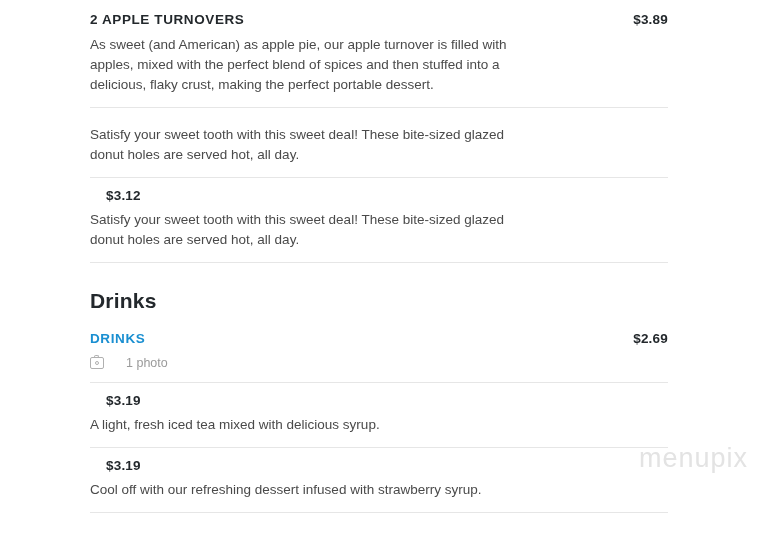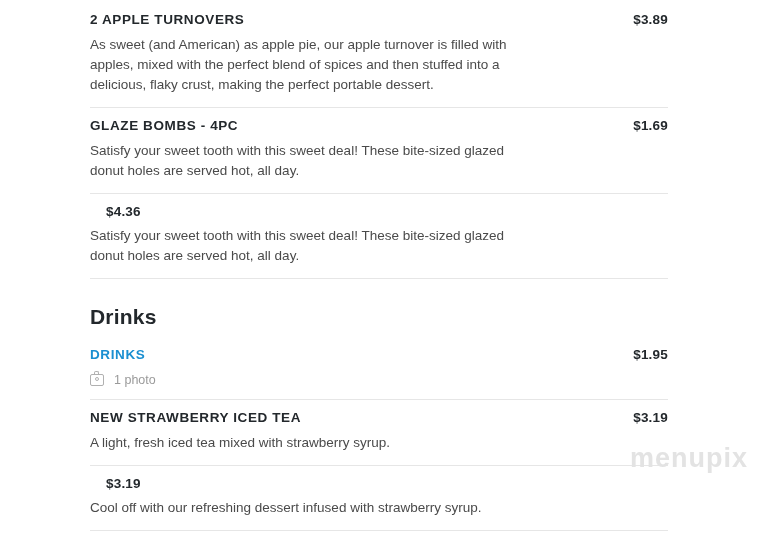"GLAZE BOMBS - 4PC" div.item-head { html: <div> <div>GLAZE BOMBS - 4PC</div> <div>$1.69</div> </div> -> none }
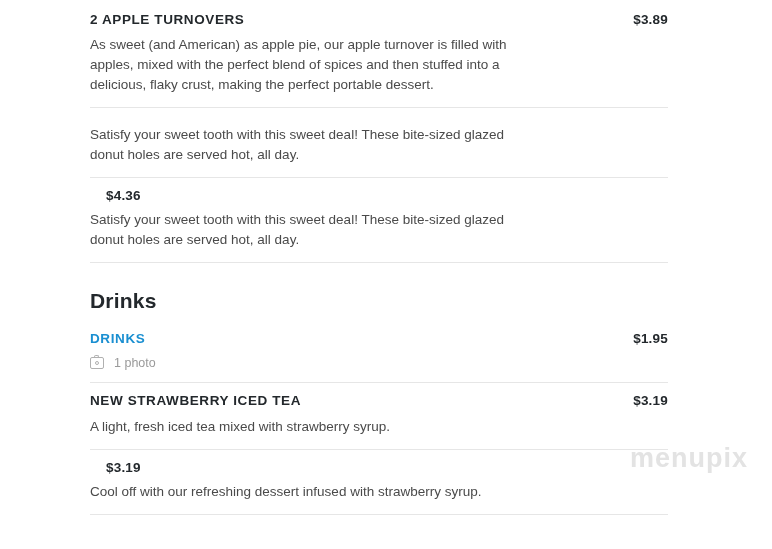"$4.36" div.item-price { text: $4.36 -> $3.12 }
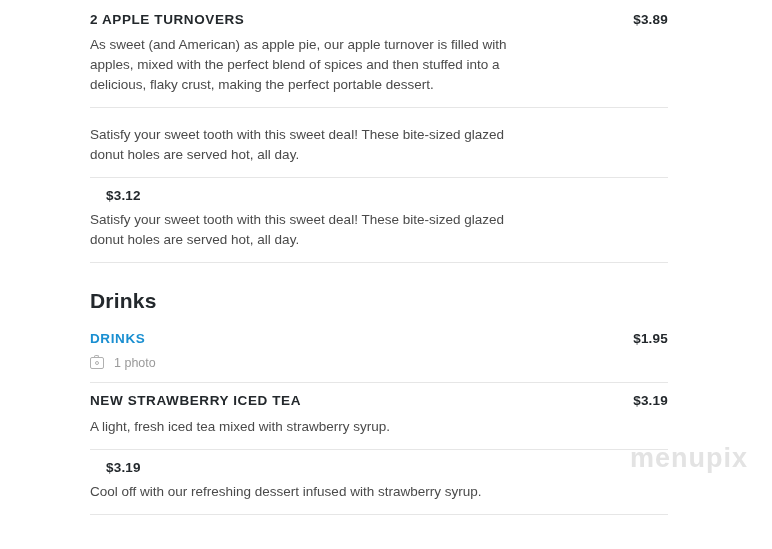"$1.95" div.item-price { text: $1.95 -> $2.69 }
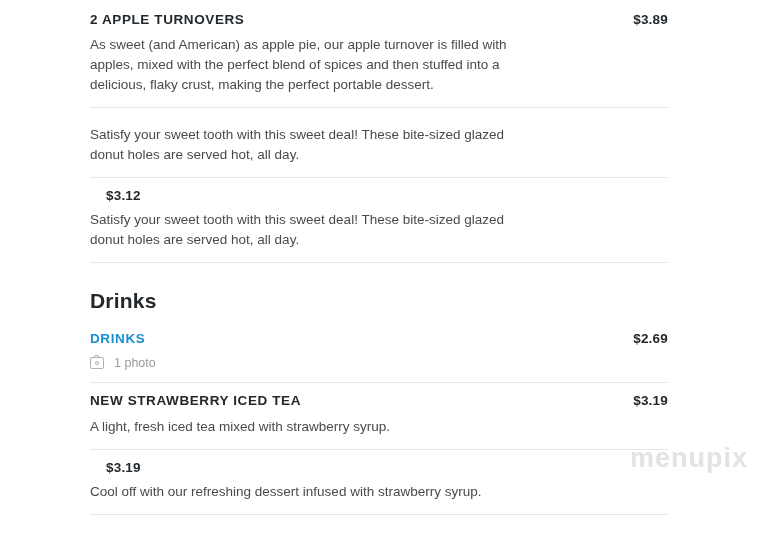"1 photo" .photo-note { gap: 10px -> 22px }
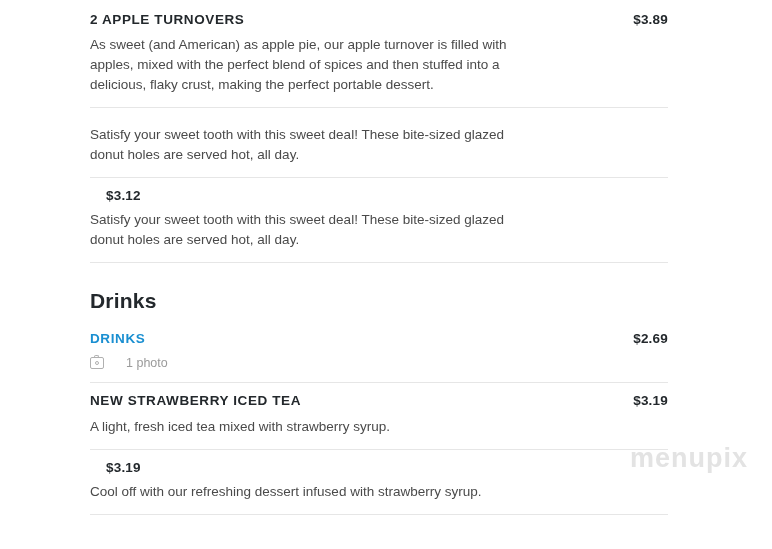"NEW STRAWBERRY ICED TEA" div.item-name { html: <div>NEW STRAWBERRY ICED TEA</div> -> none }
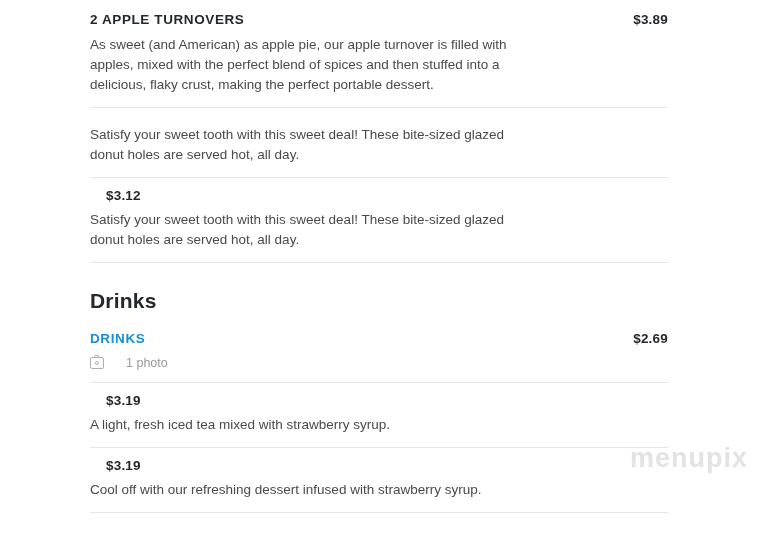"A light, fresh iced tea" div.item-desc { text: strawberry -> delicious }
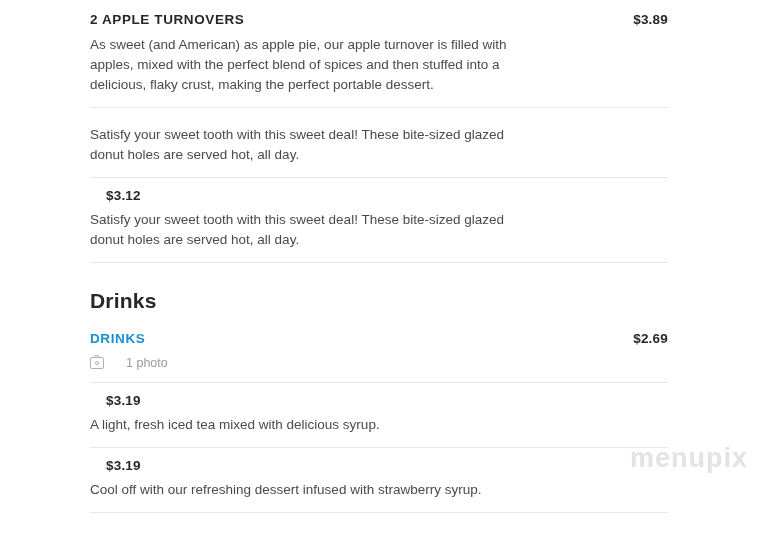"menupix" .watermark .light { font-weight: bold -> normal }
